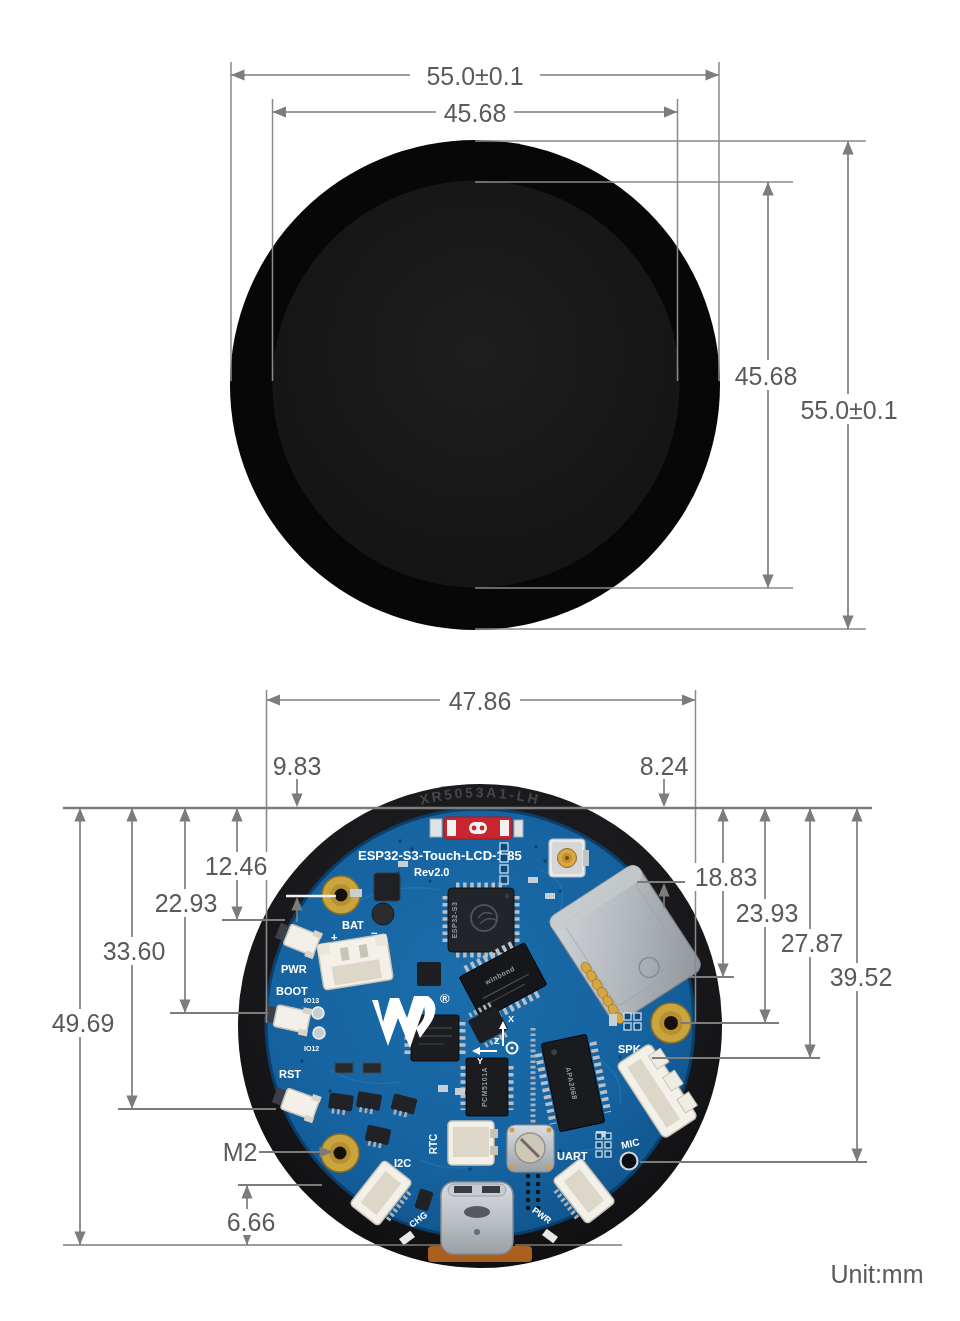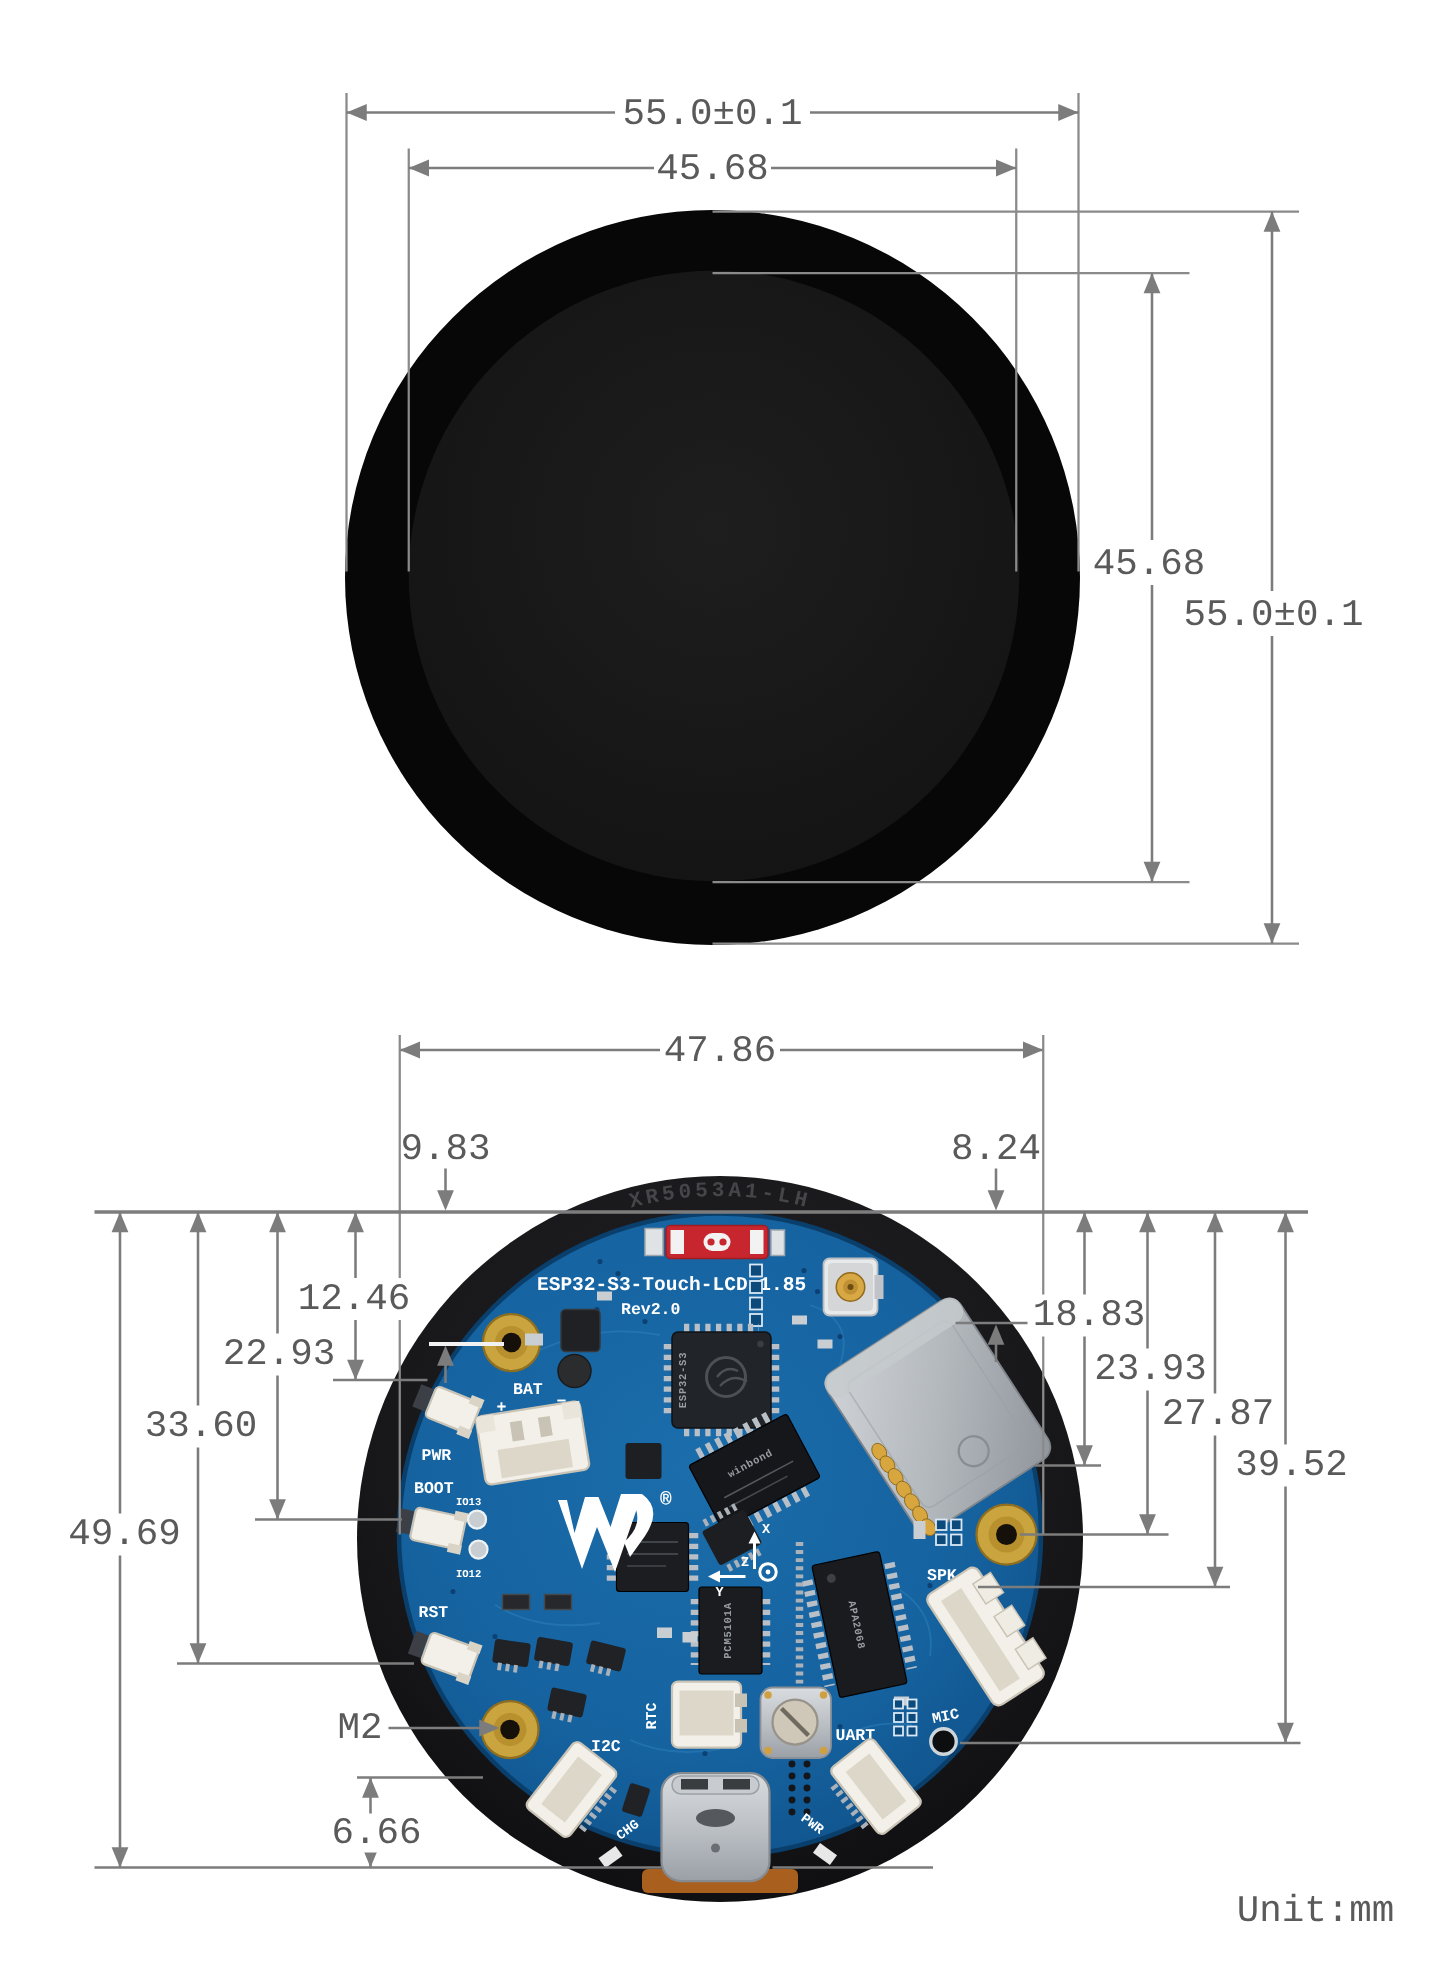"55.0±0.1" .canvas { font-family: Liberation Mono, monospace -> Liberation Sans, sans-serif }
